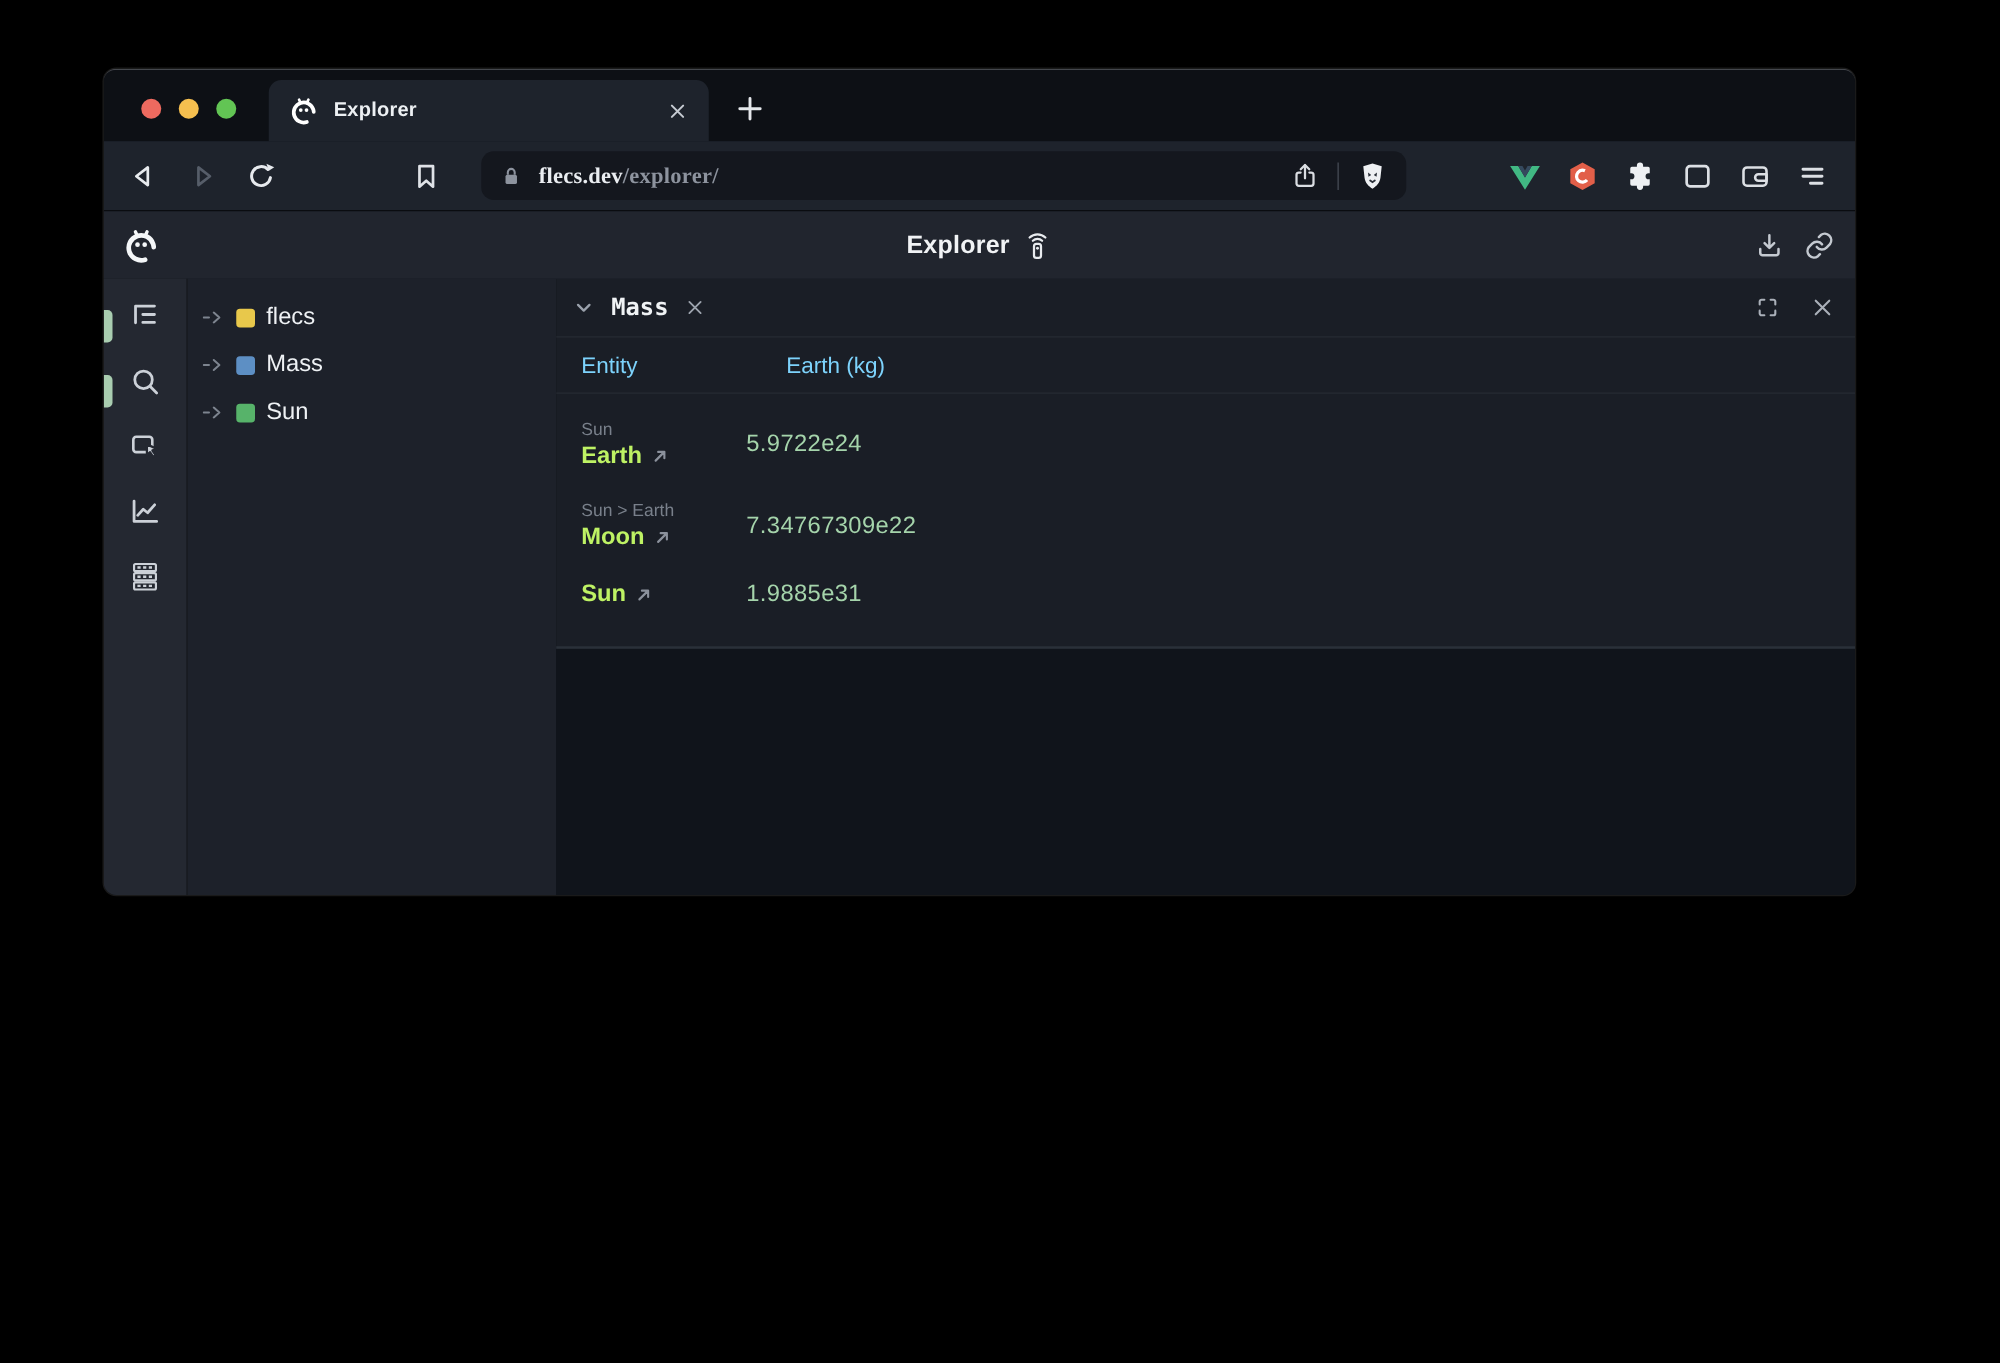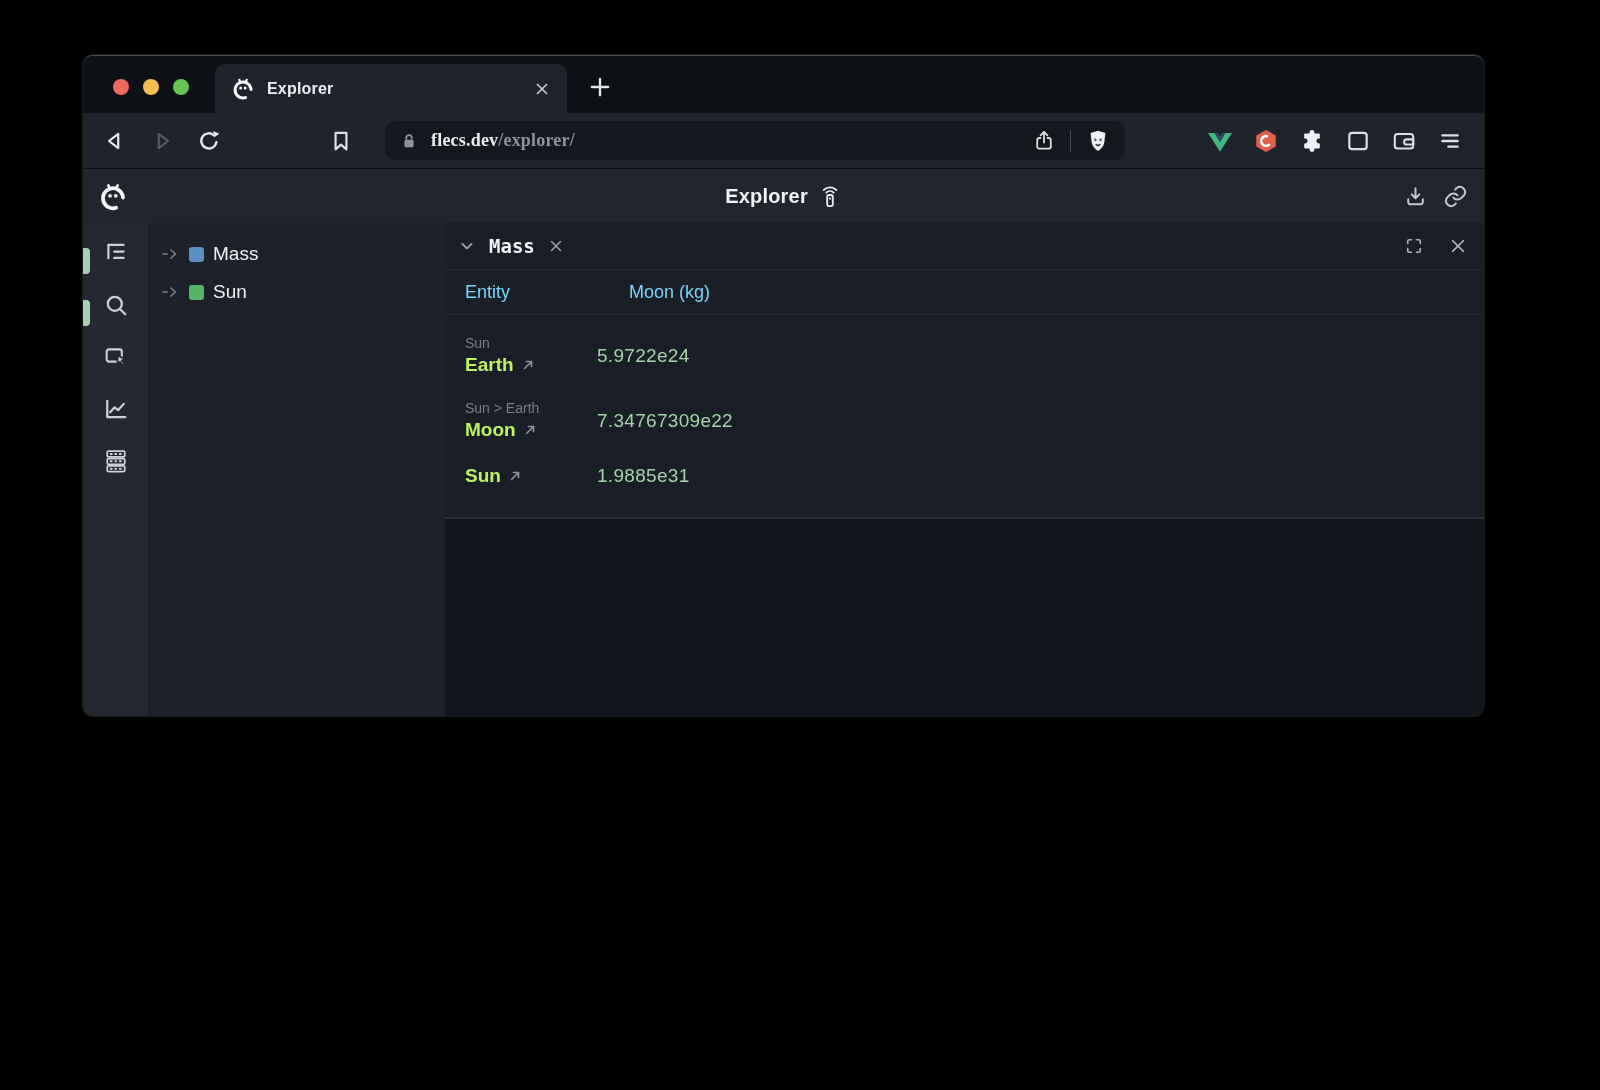"flecs" div.tree-item { html: none -> <div> <span> <svg> <path></path> </svg> </span> <span></span> <span>flecs</span> </div> }
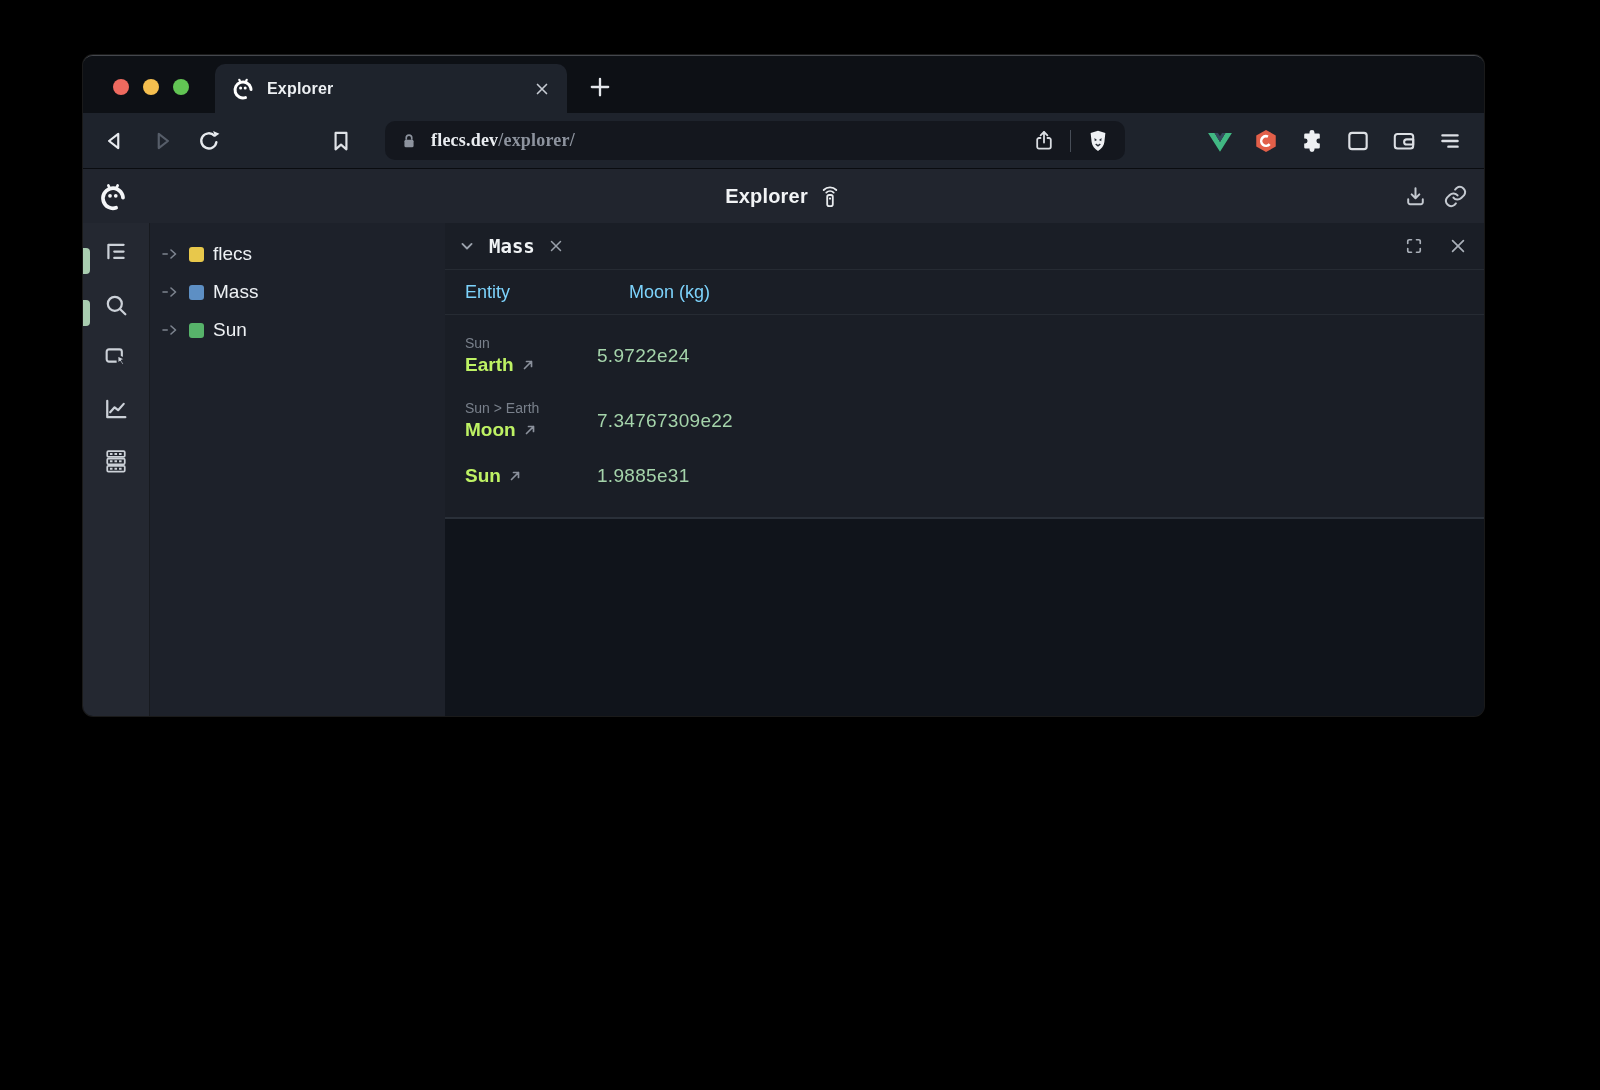"Moon (kg)" span.col-value { text: Moon -> Earth }
